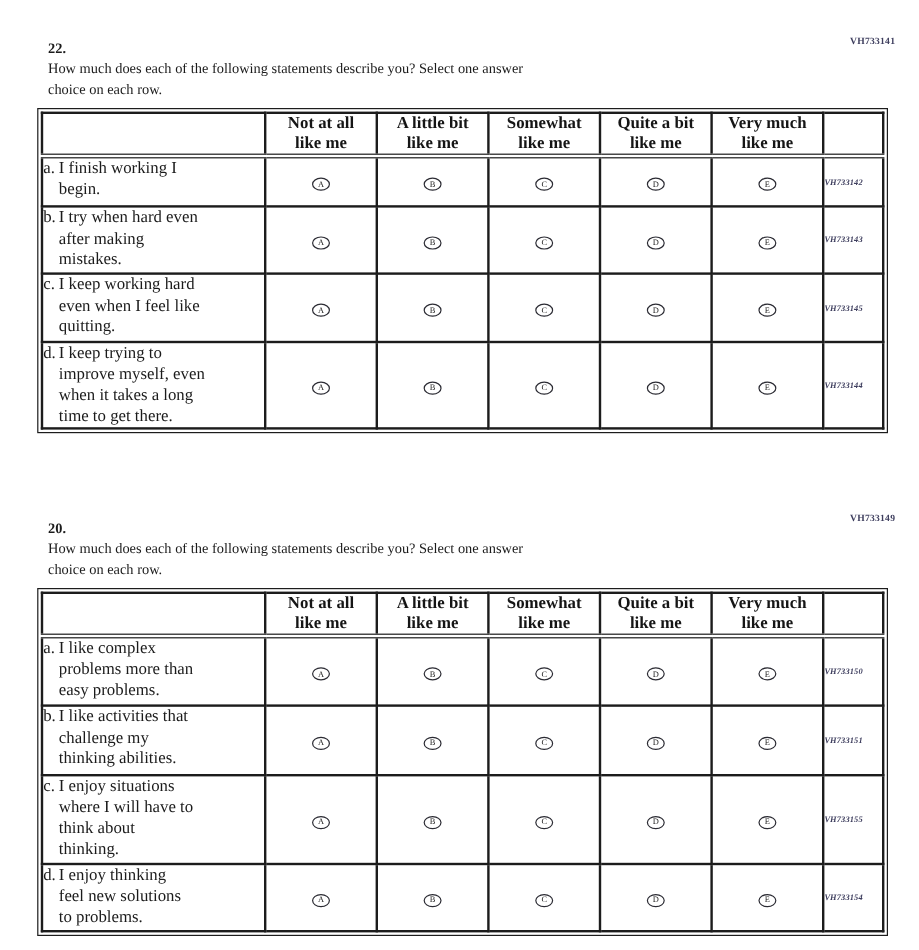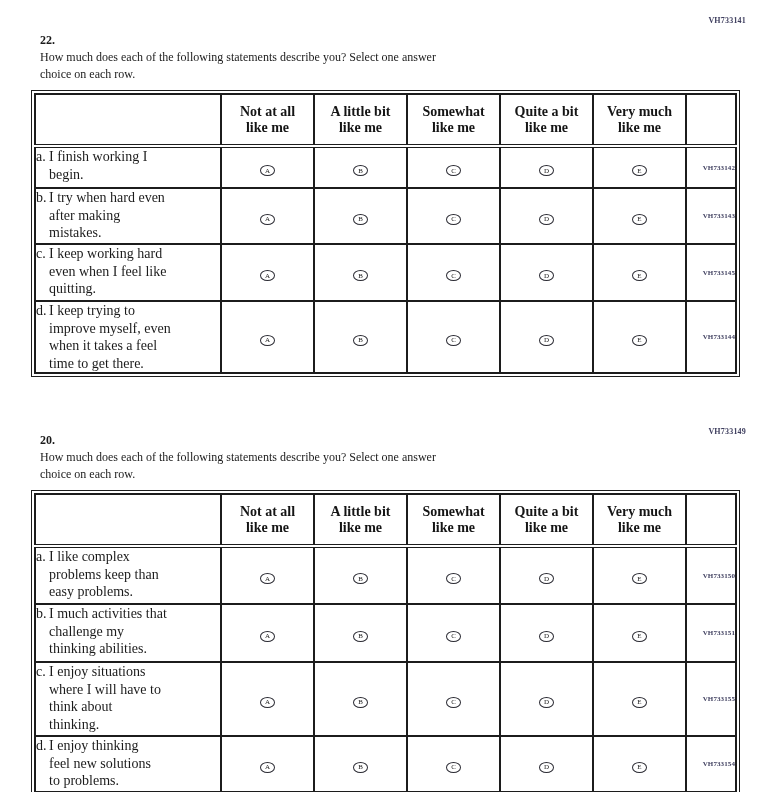"VH733141" #q1 .q-code { top: 16px -> 30px }
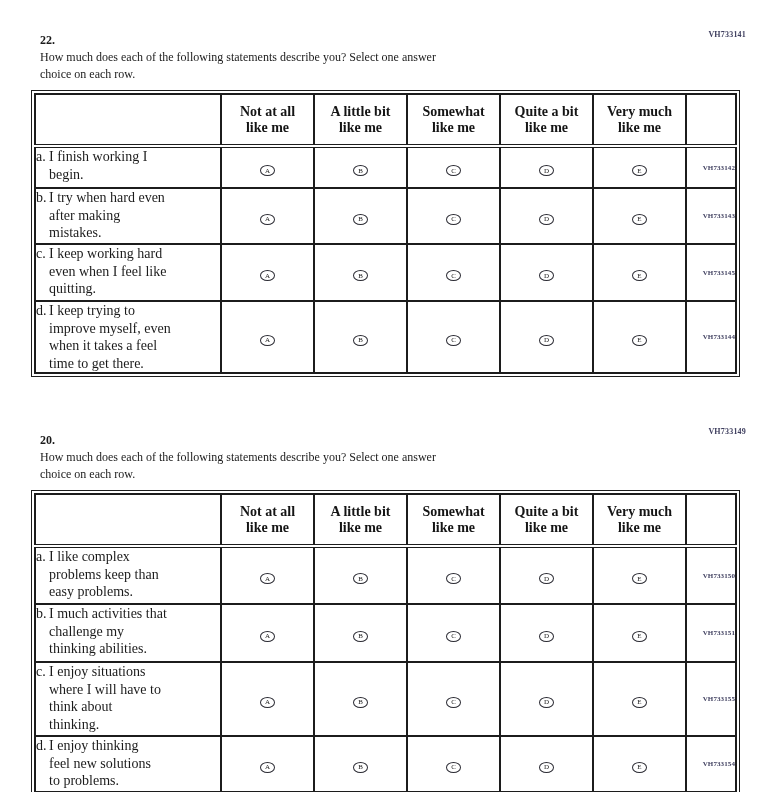"Not at all" tr.h40 { height: 52px -> 36px }
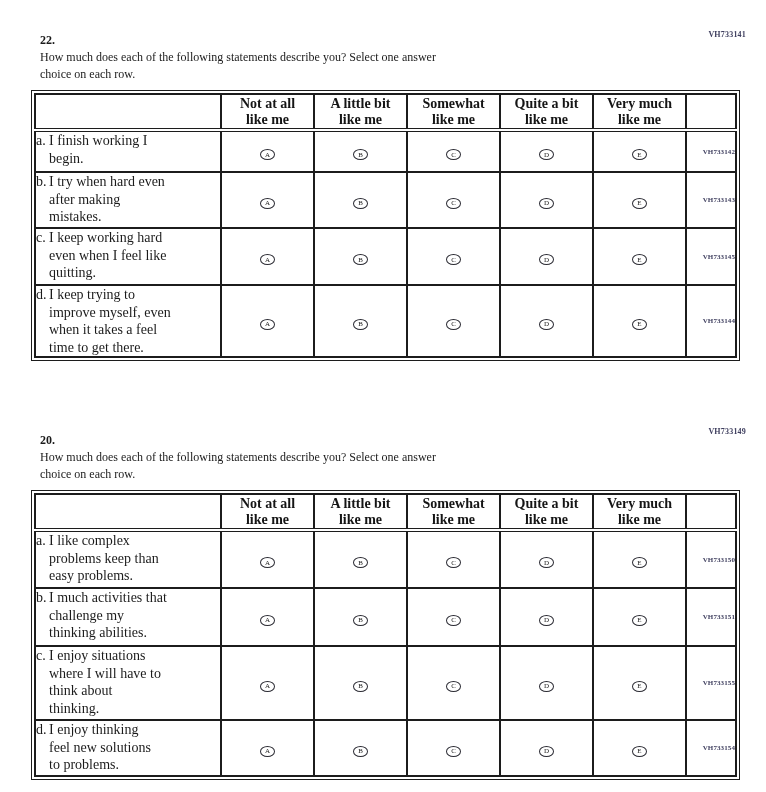"VH733142" td.code { font-style: none -> italic; text-align: right -> left }
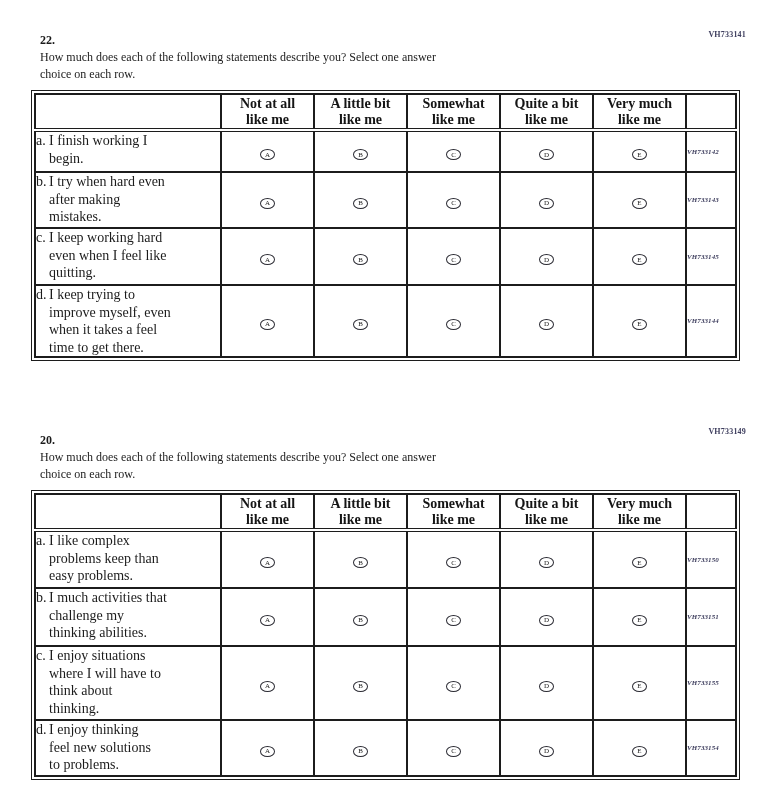"I keep trying to" span.stmt-text { text: feel -> long }
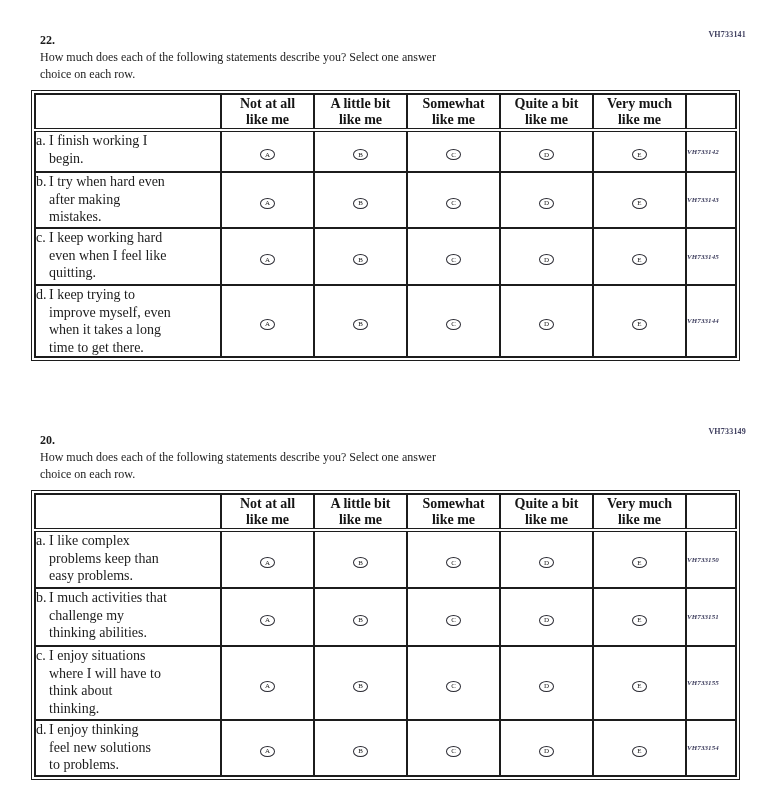"I like complex" span.stmt-text { text: keep -> more }
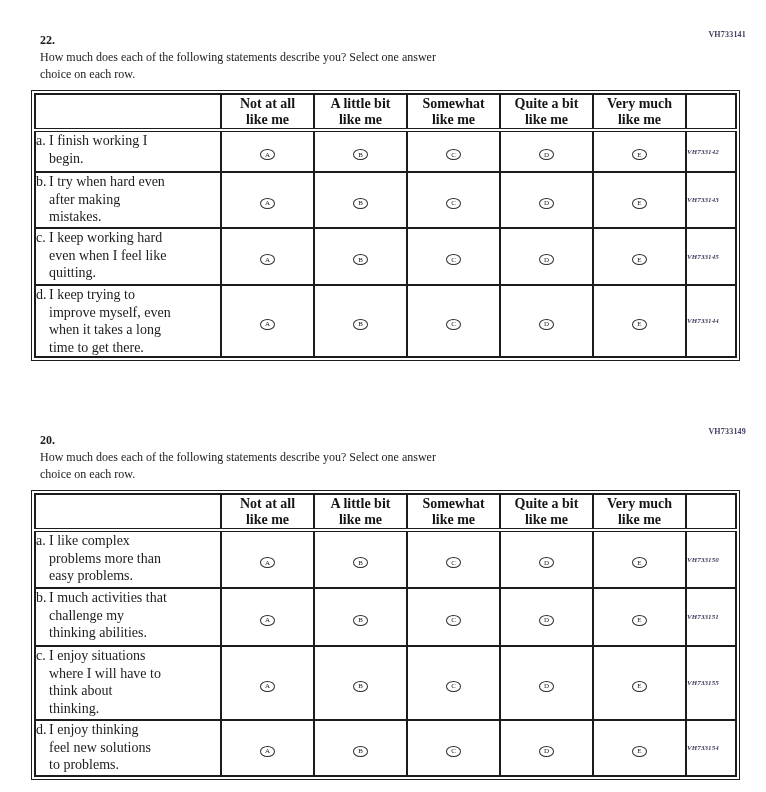"I much activities that" span.stmt-text { text: much -> like }
